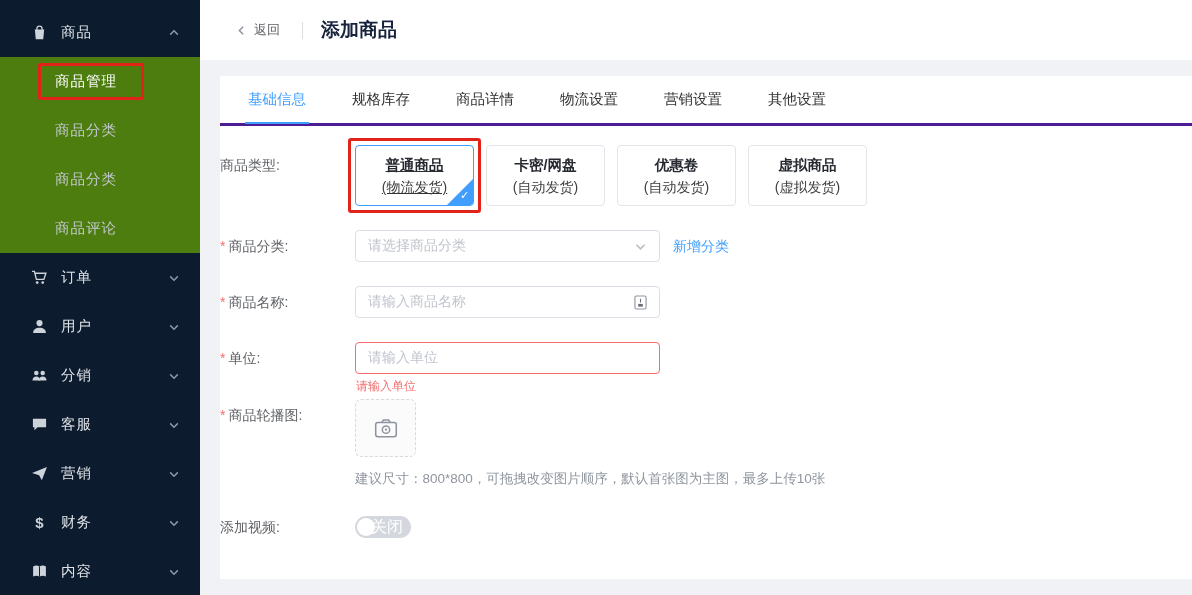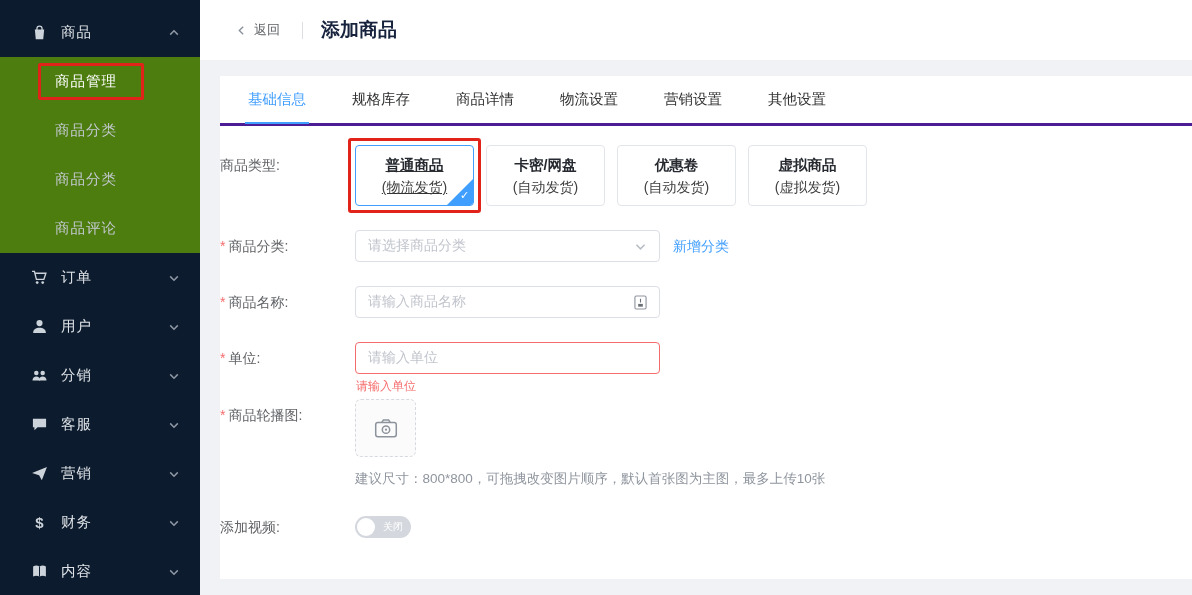"关闭" .toggle .tg-label { font-size: 10px -> 16px }
